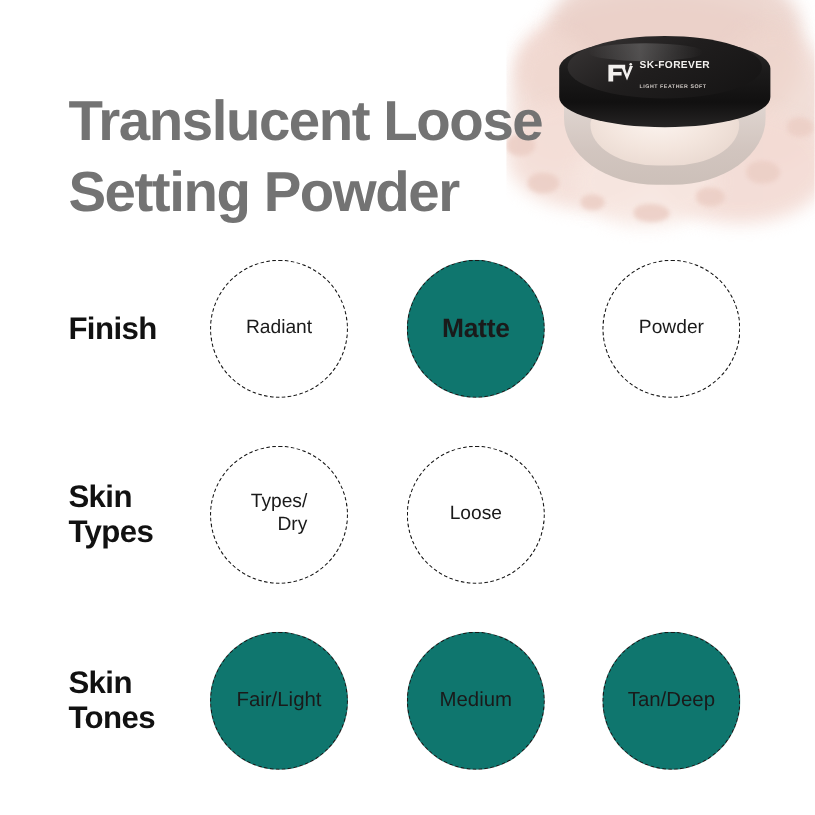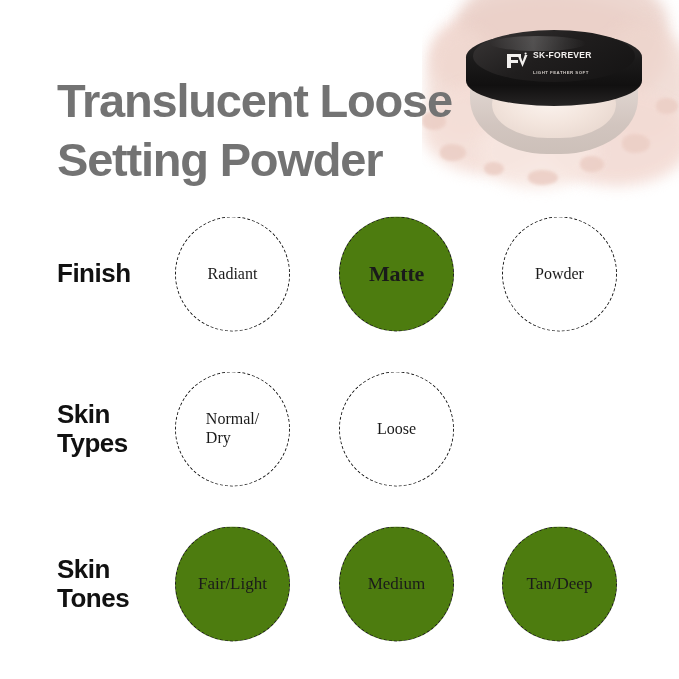"Radiant" .cell { font-family: Liberation Serif, serif -> none; text-align: left -> right }
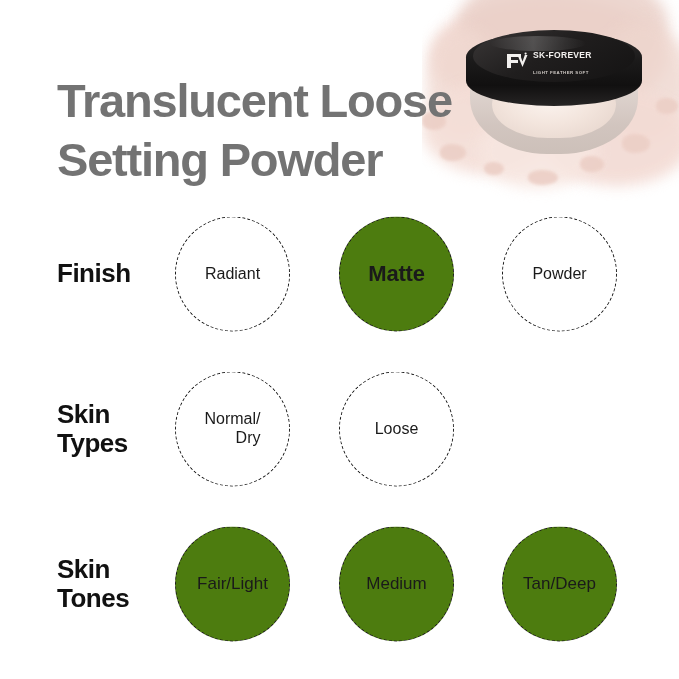"Matte" .cell.on { background: #4d7c0f -> #0f766e }
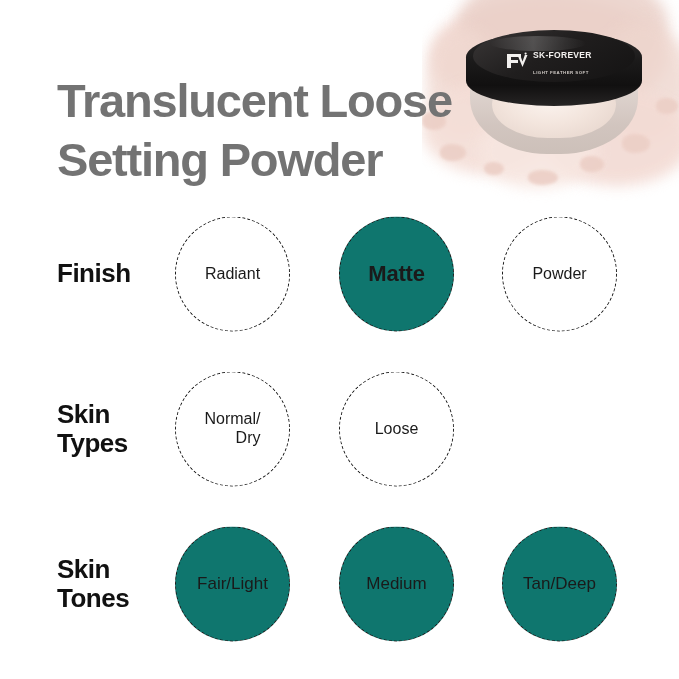"Normal/" span.cell-text { text: Normal/ -> Types/ }
